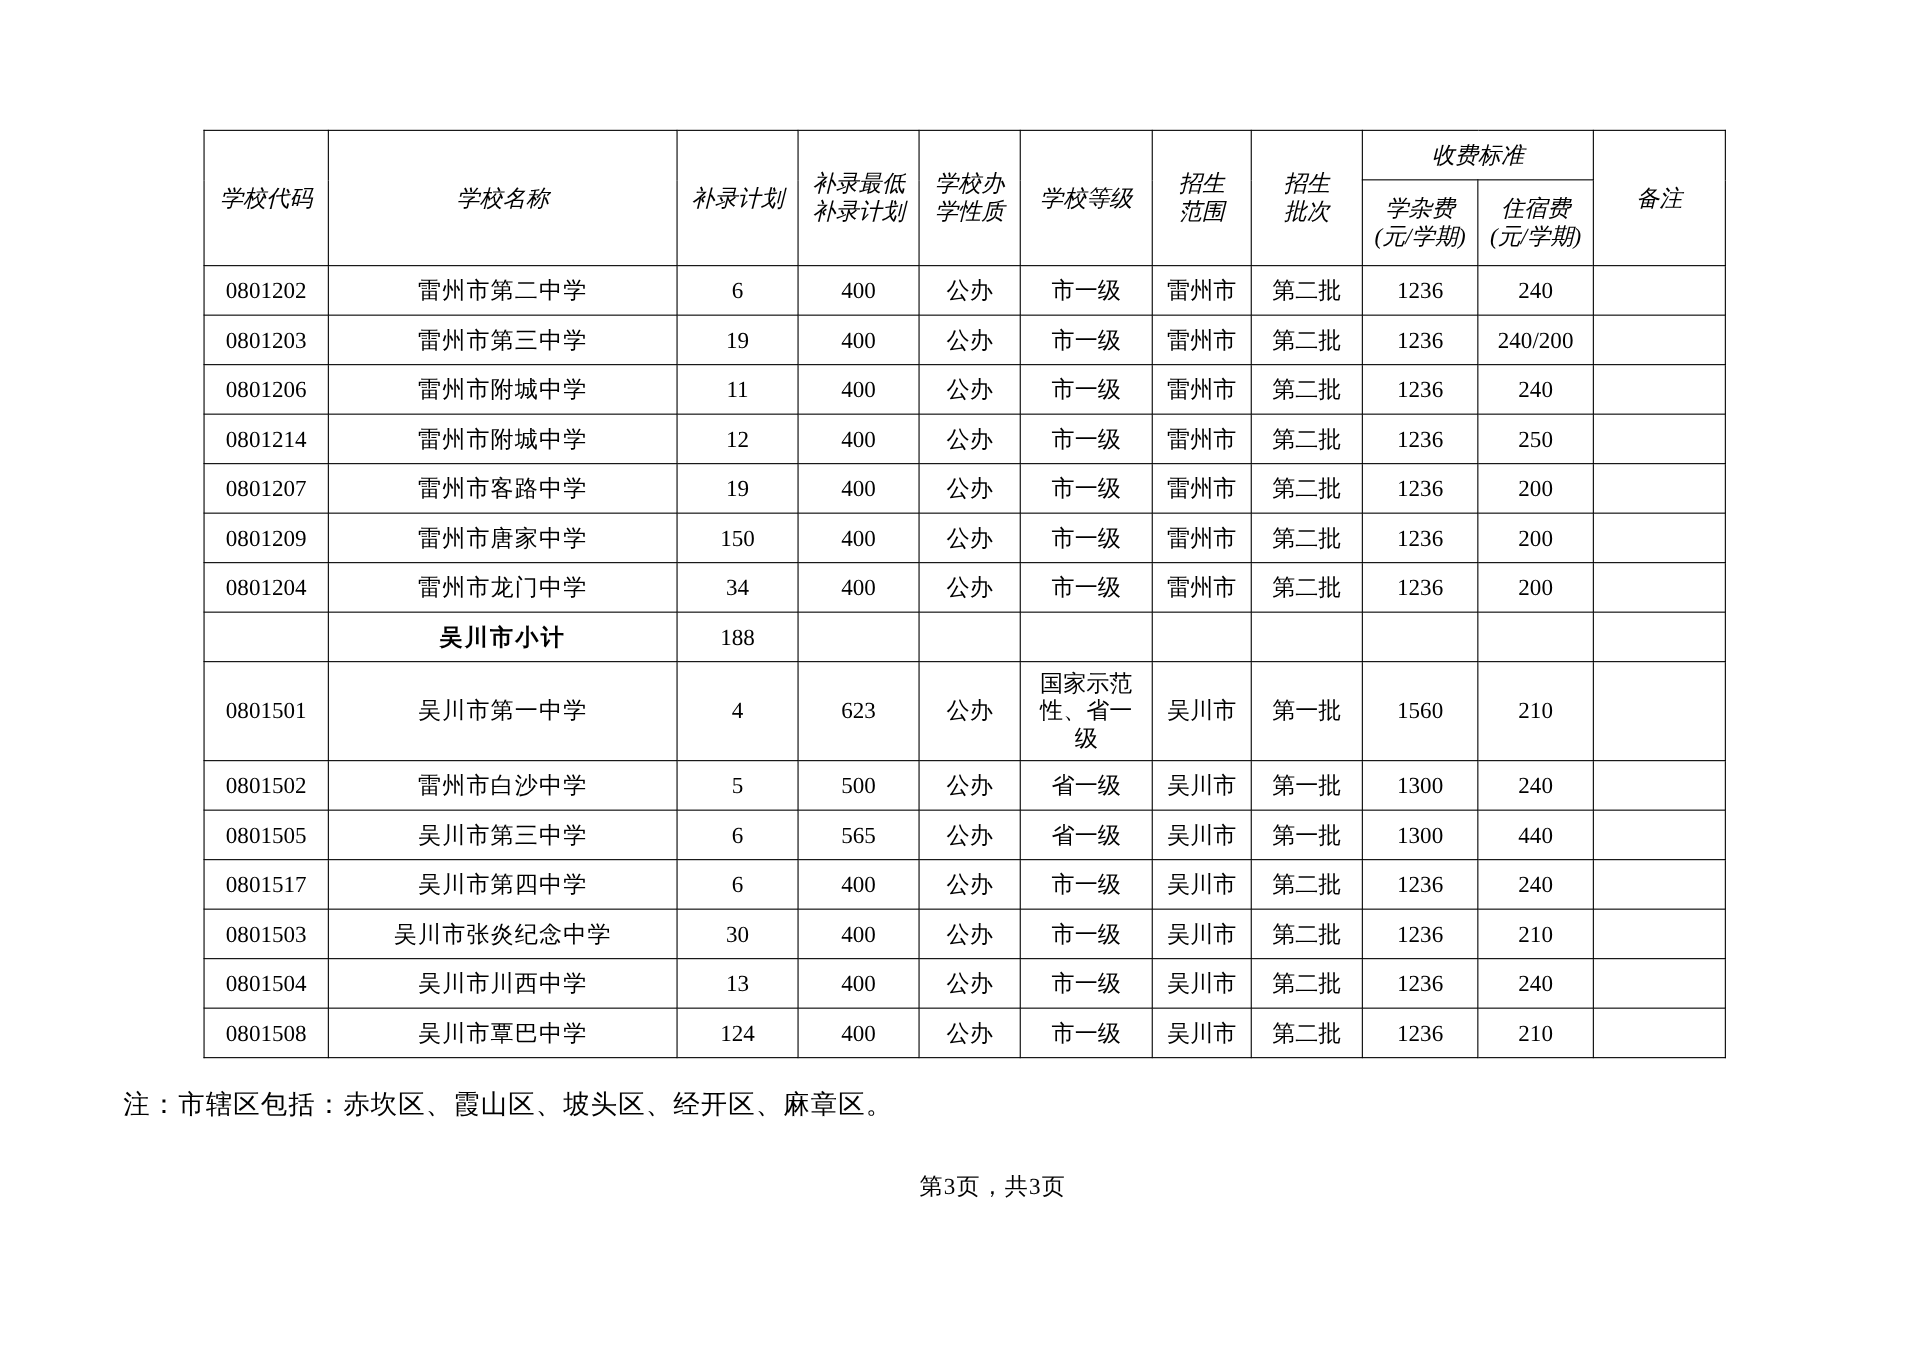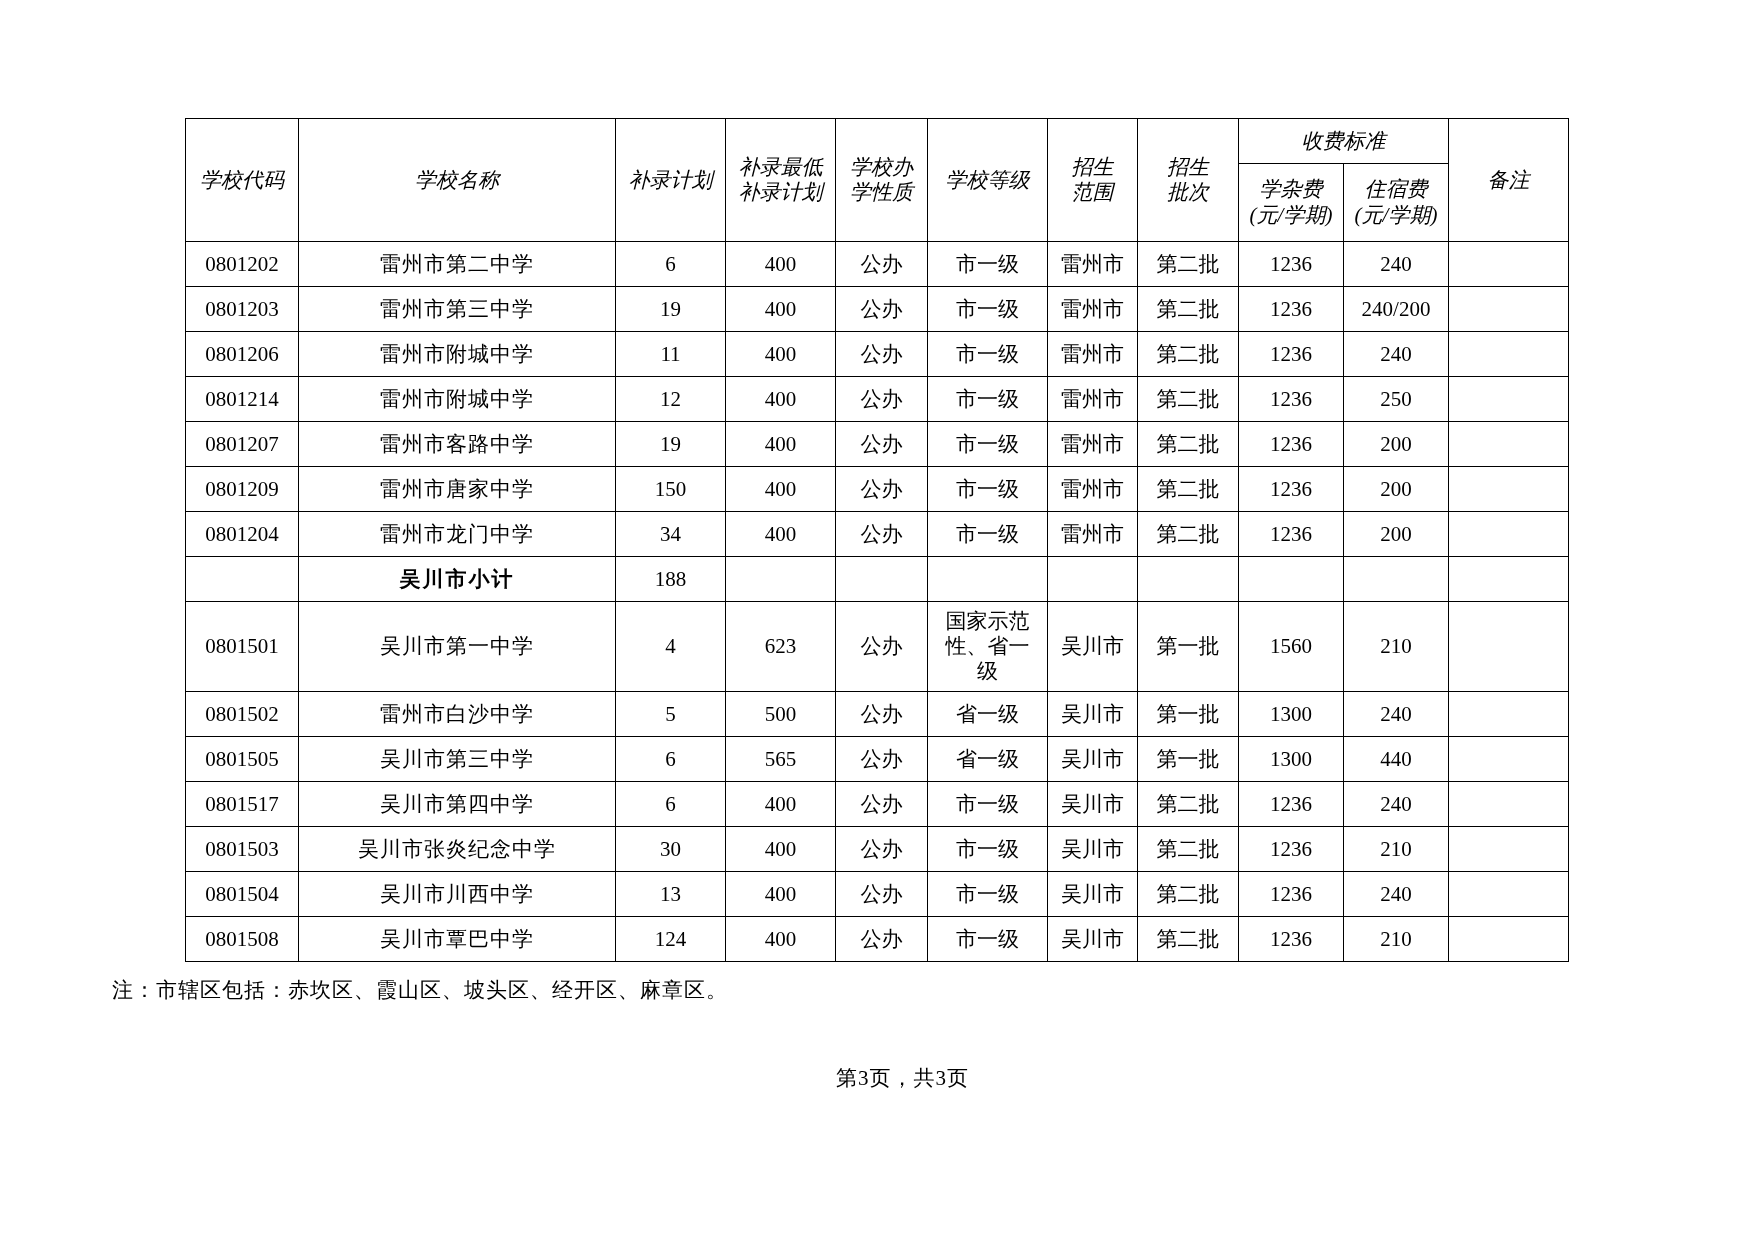"注：市辖区包括：赤坎区、霞山区、坡头区、经开区、麻章区。" .note { font-size: 21px -> 24px; margin: 14px 0 0 112px -> 26px 0 0 112px }
